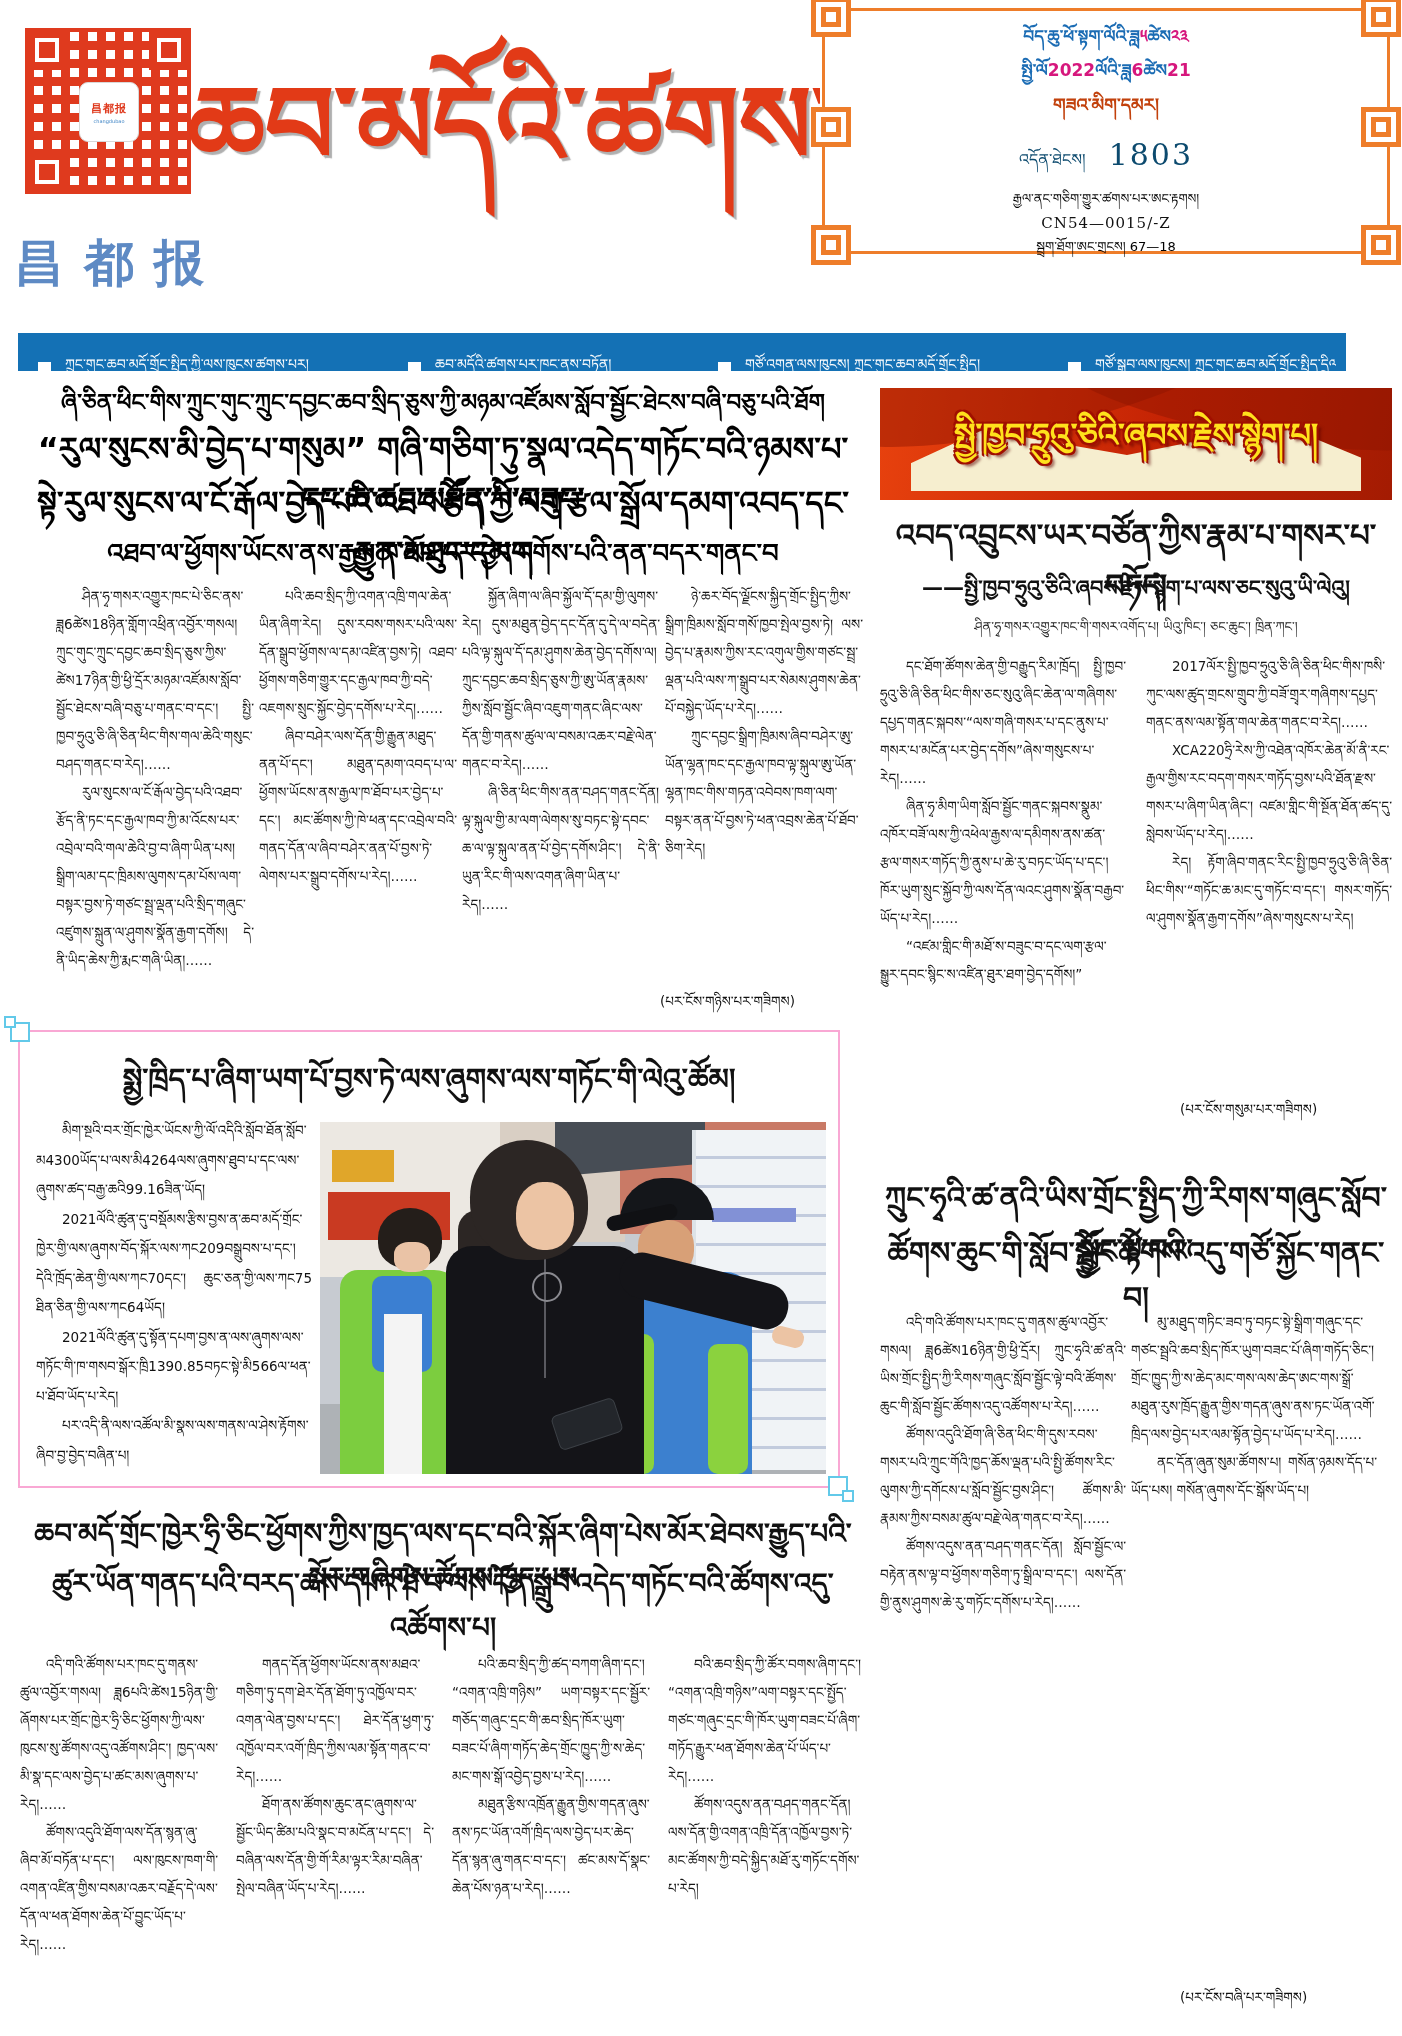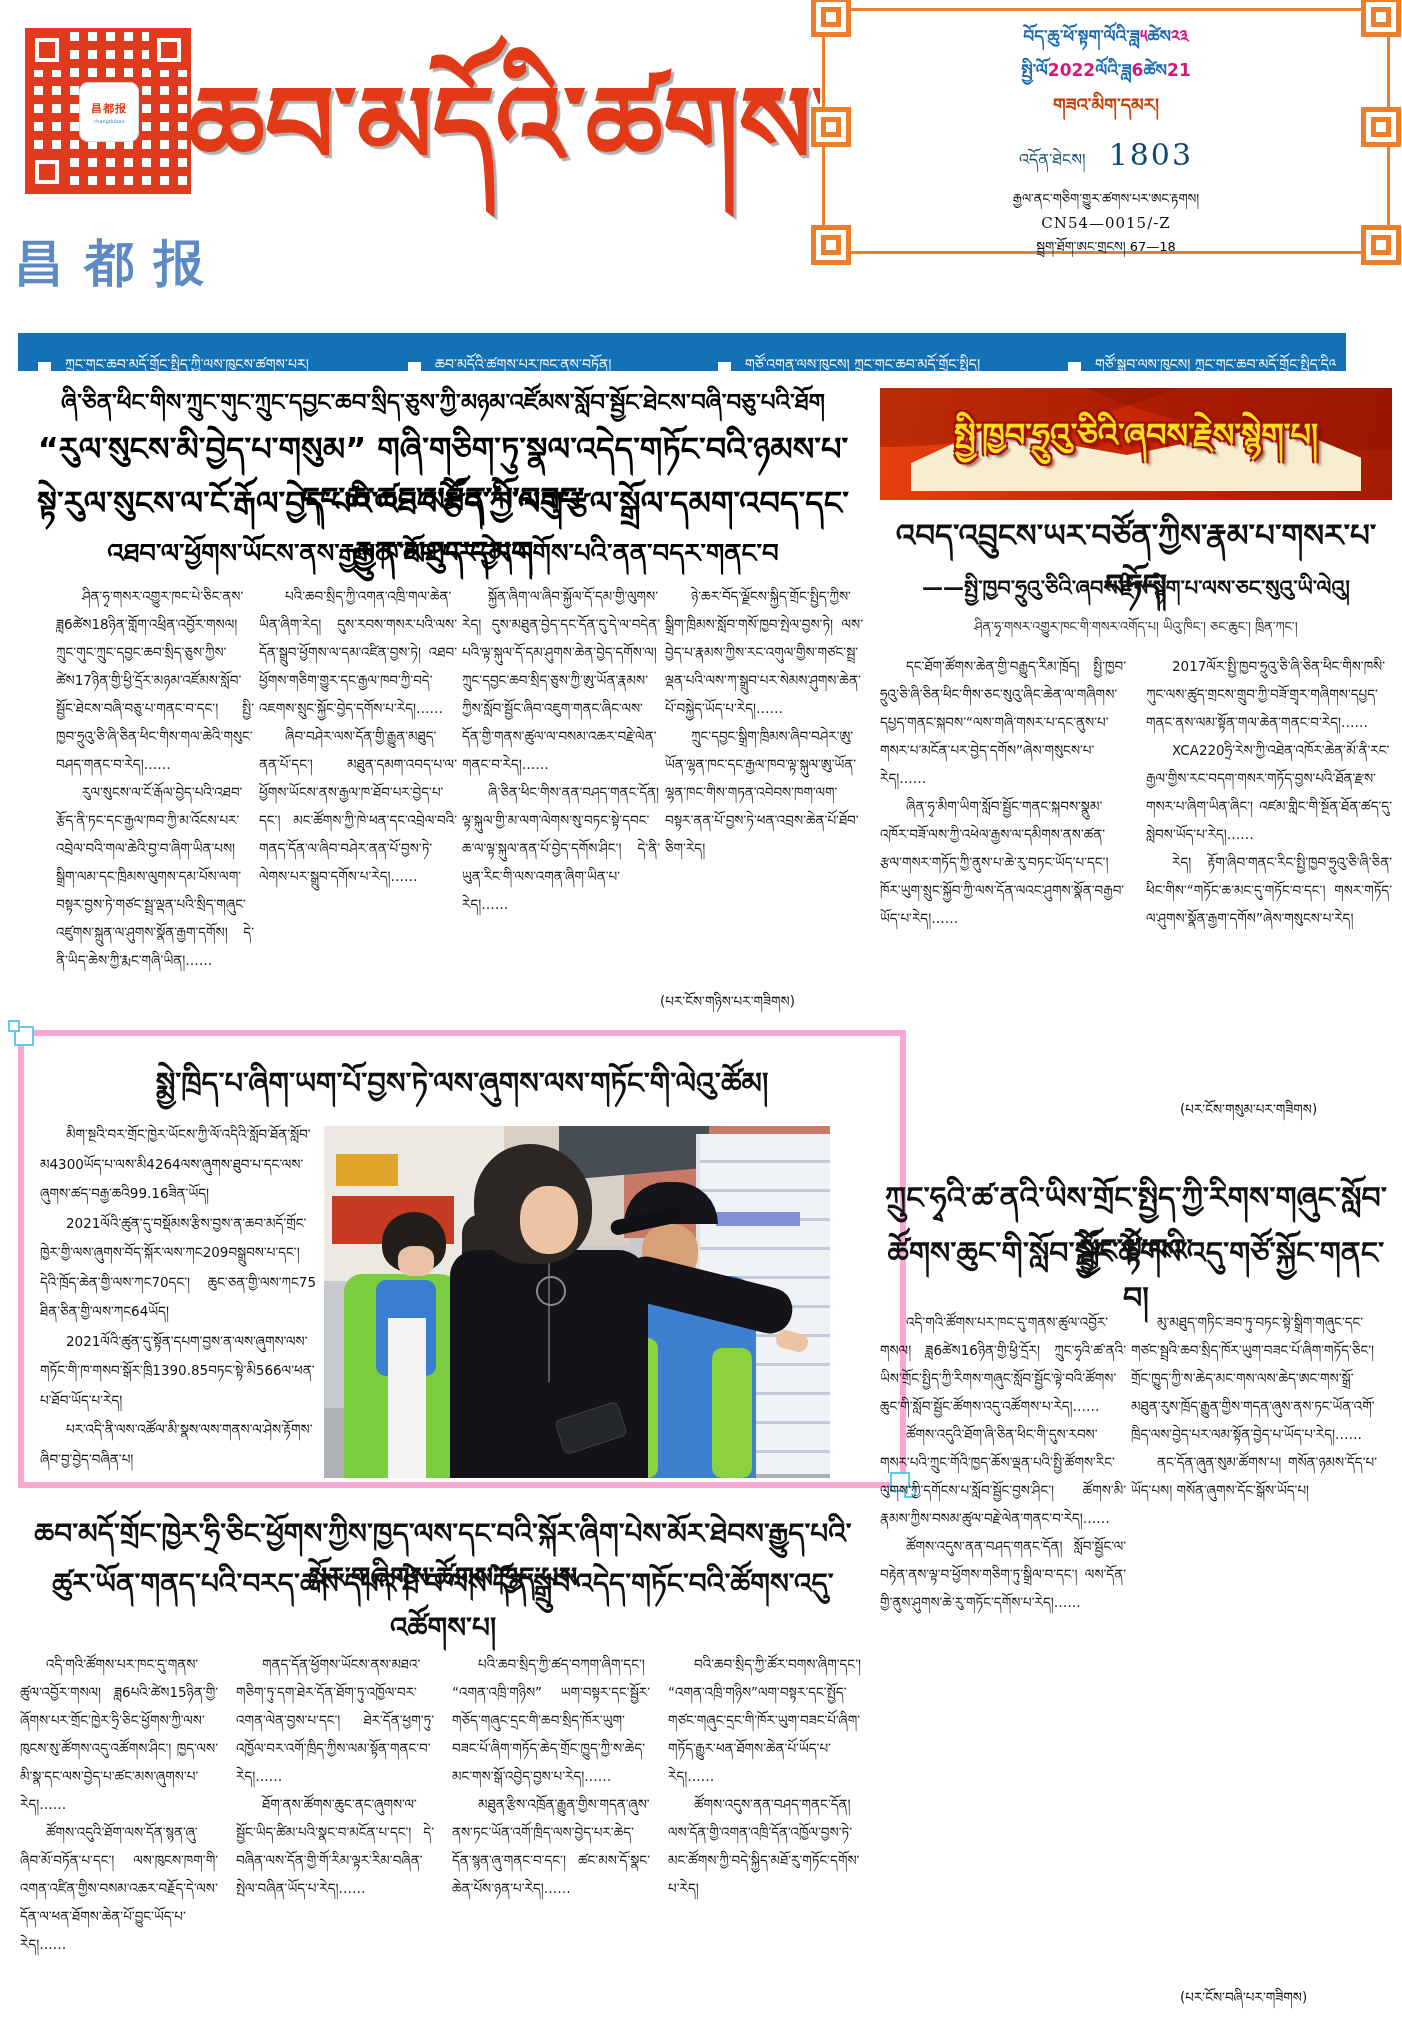"“འཛམ་གླིང་གི་མཐོ་ས་བཟུང་བ་དང་ལག་རྩལ་སྒྱུ" p { html: none -> <p>“འཛམ་གླིང་གི་མཐོ་ས་བཟུང་བ་དང་ལག་རྩལ་སྒྱུར་དབང་སྙིང་ས་འཛིན་ཐུར་ཐག་བྱེད་དགོས།”</p> }
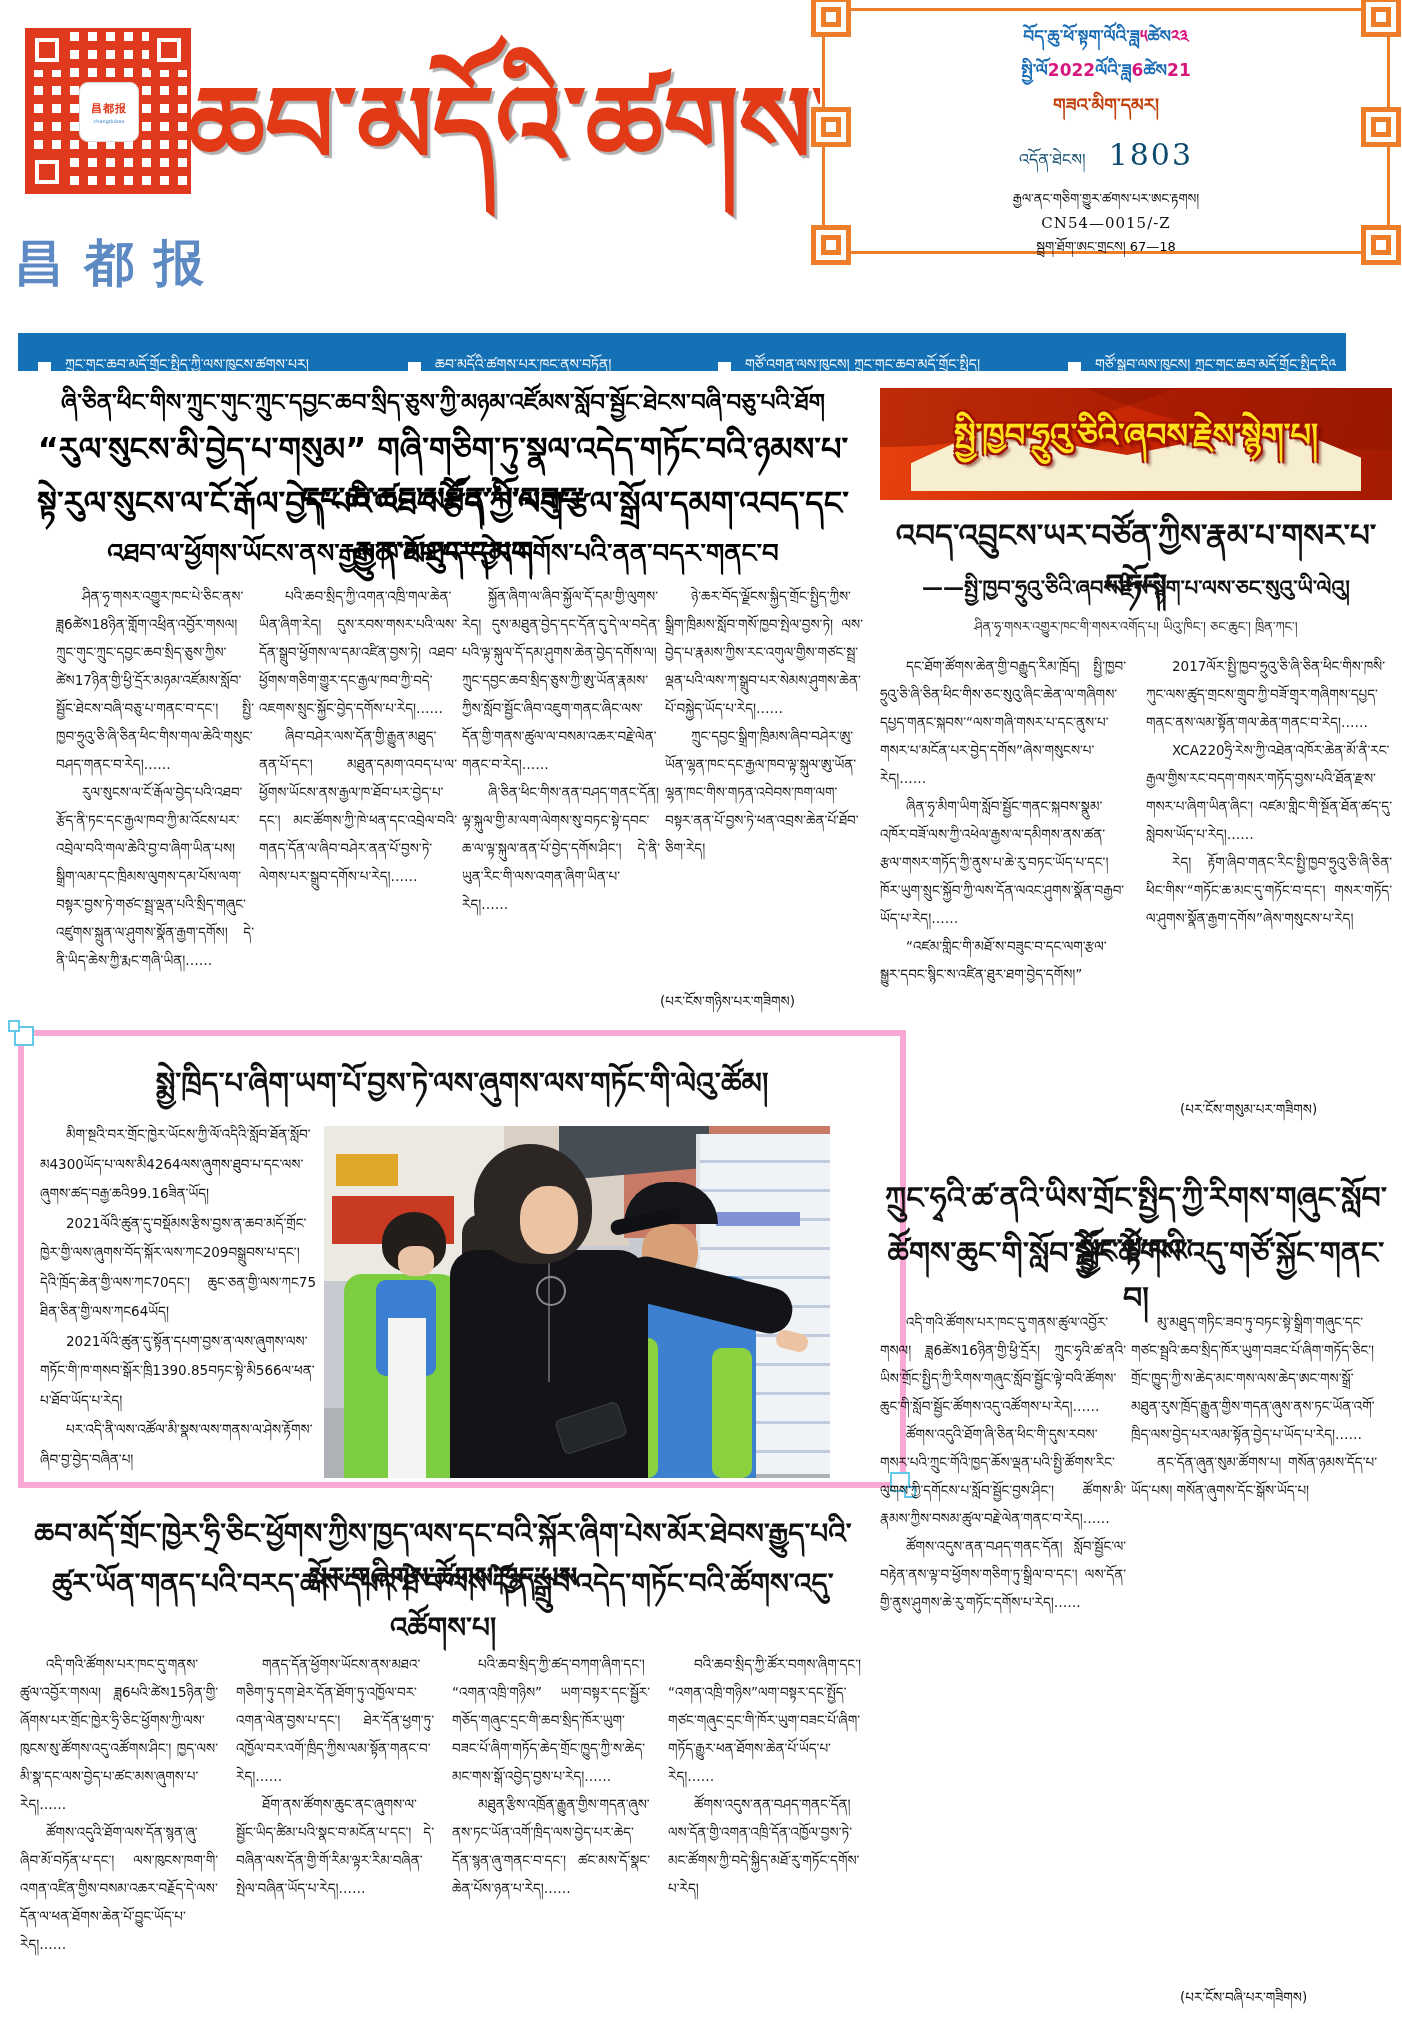"སྨྱེ་ཁྲིད་པ་ཞིག་ཡག་པོ་བྱས་ཏེ་ལས་ཞུགས་ལས་" .fbox { border: 6px solid #f9a8d4 -> 2px solid #f9a8d4; width: 888px -> 822px }
